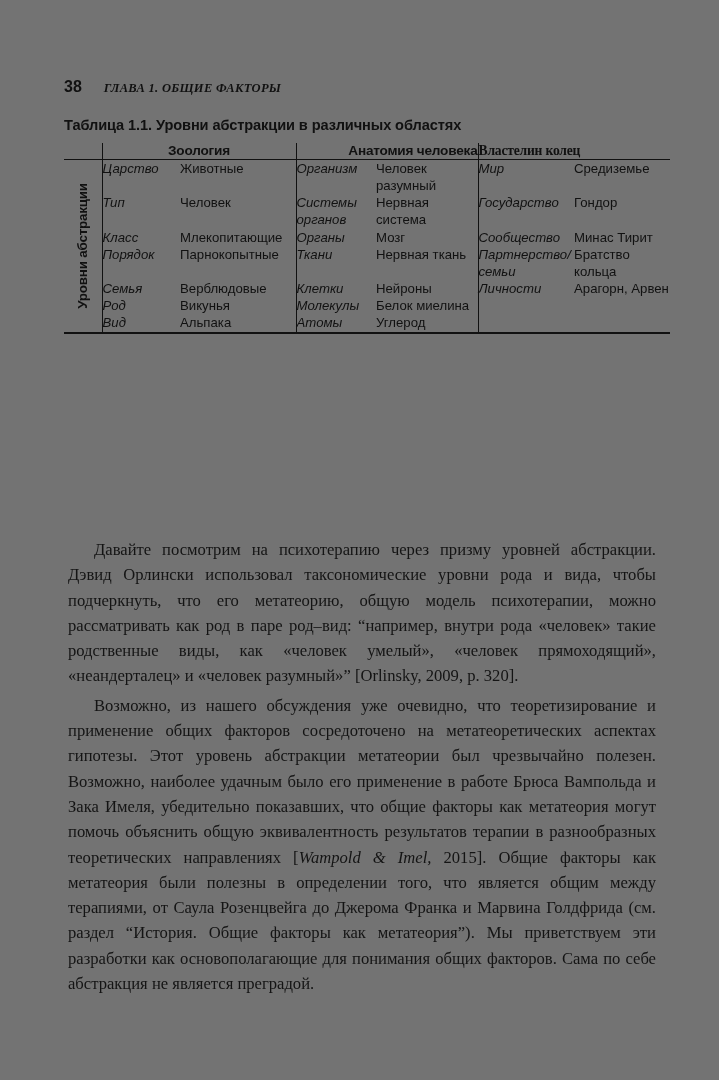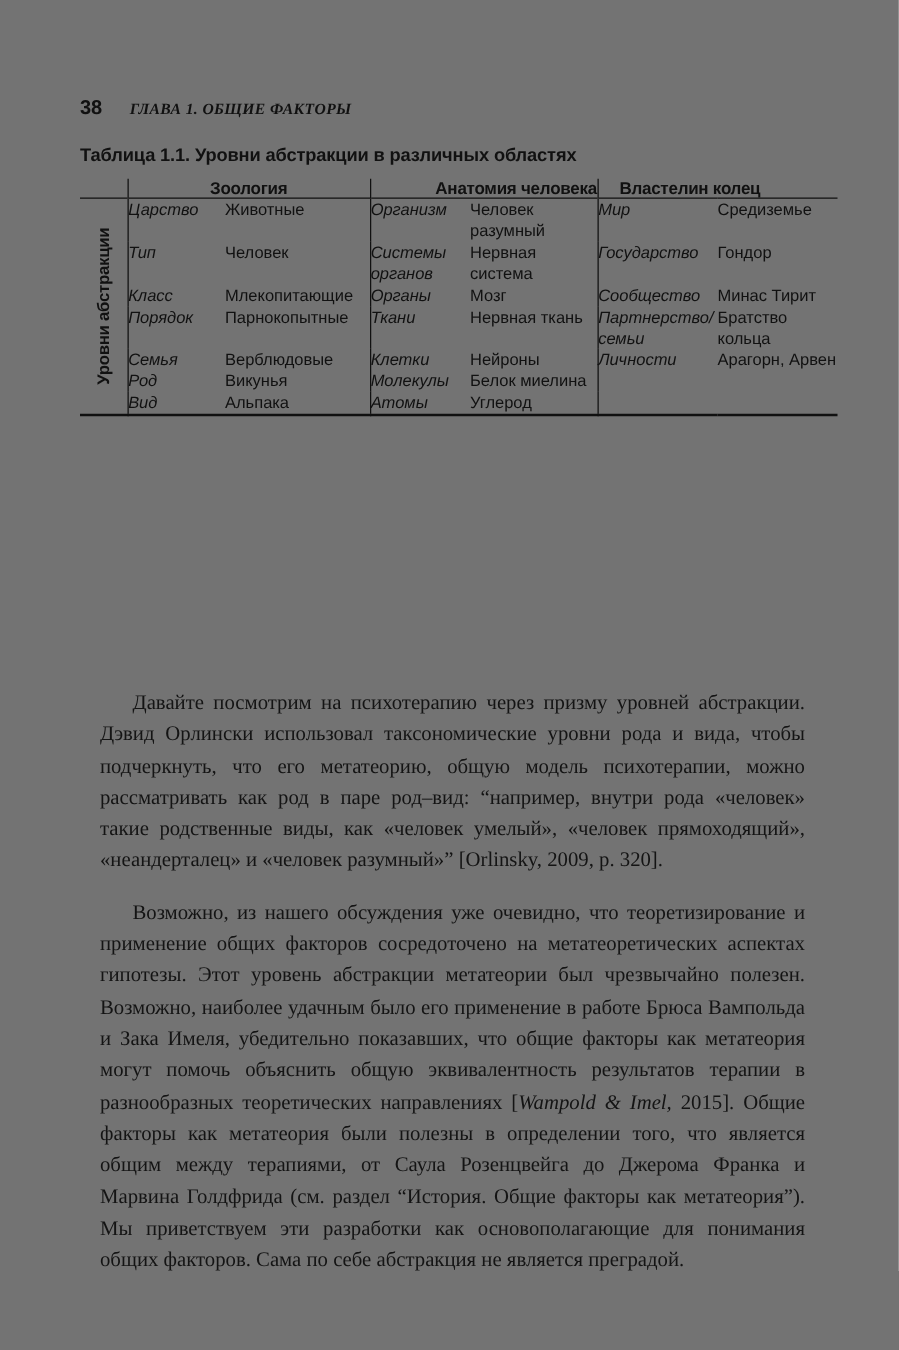"Властелин колец" thead th.lotr { font-family: none -> Liberation Serif, serif; padding-left: 17px -> 0 }
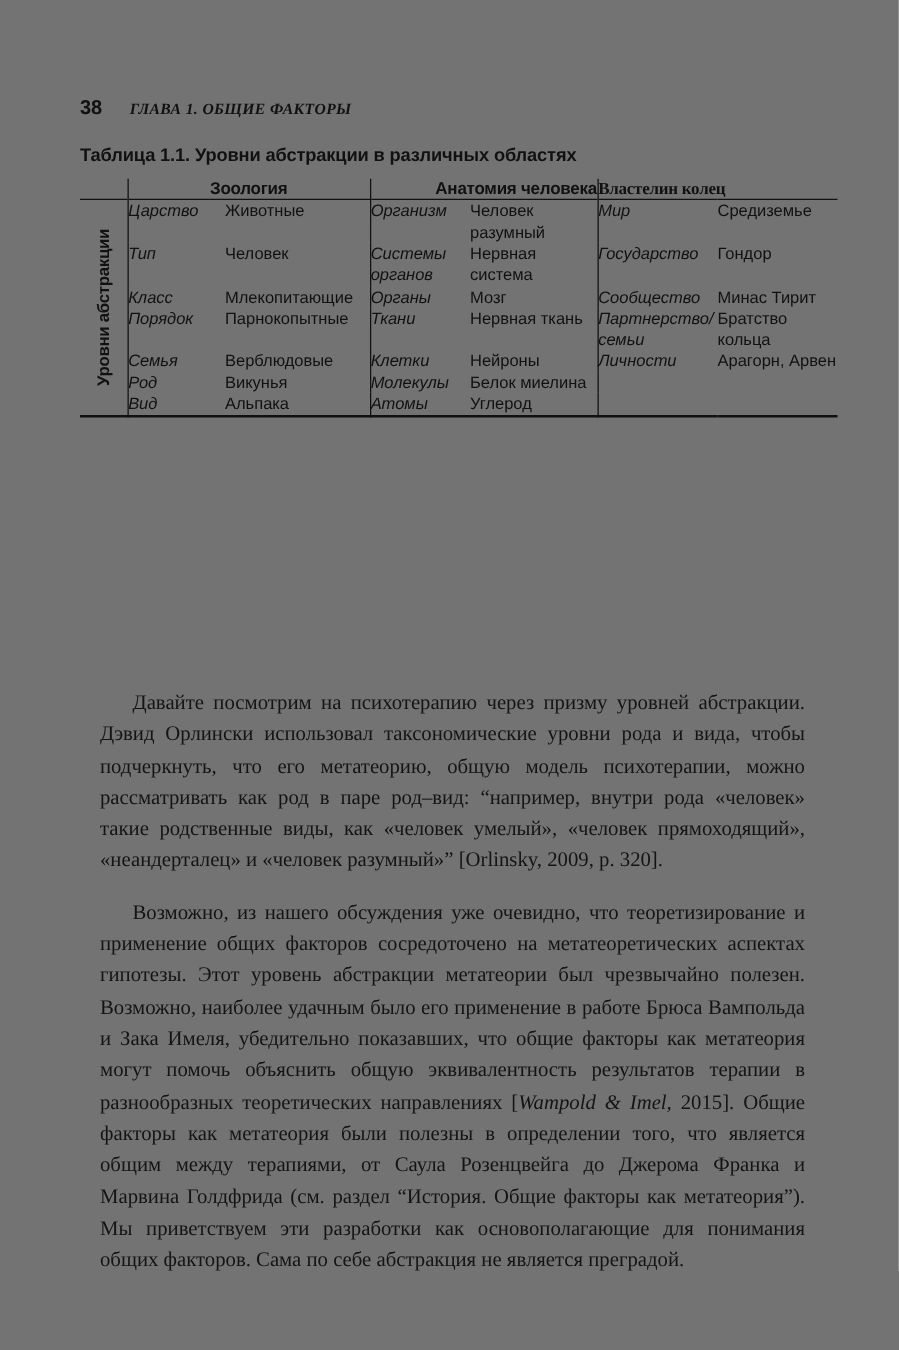"Давайте посмотрим на психотерапию через" .body-text p { margin: 16px -> 4px }
